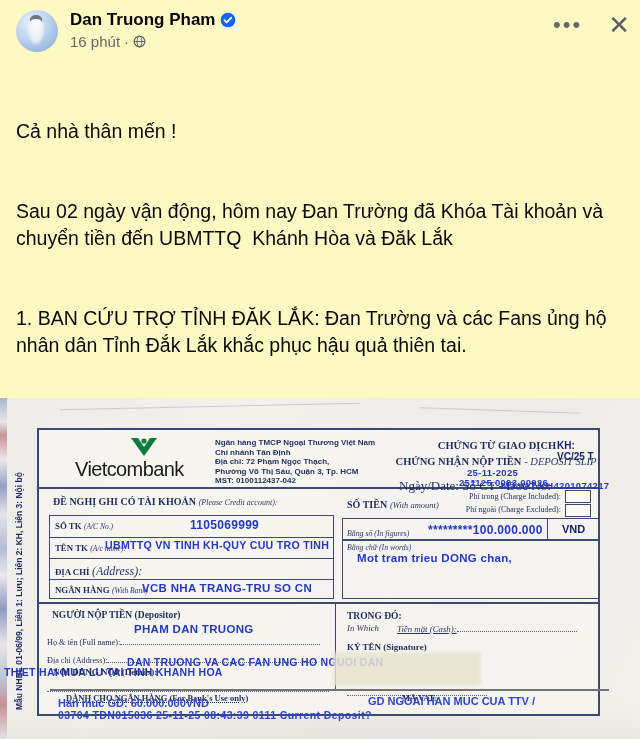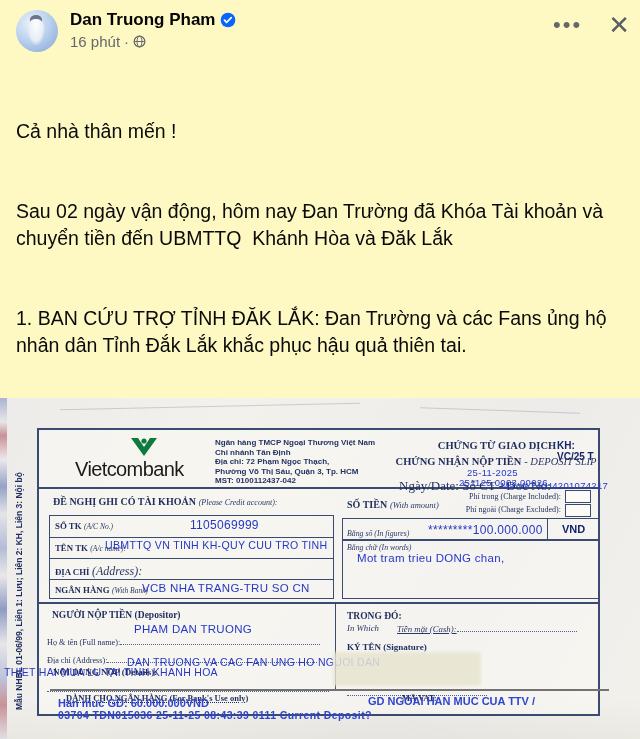"25-11-2025" .pv { font-weight: normal -> bold }
